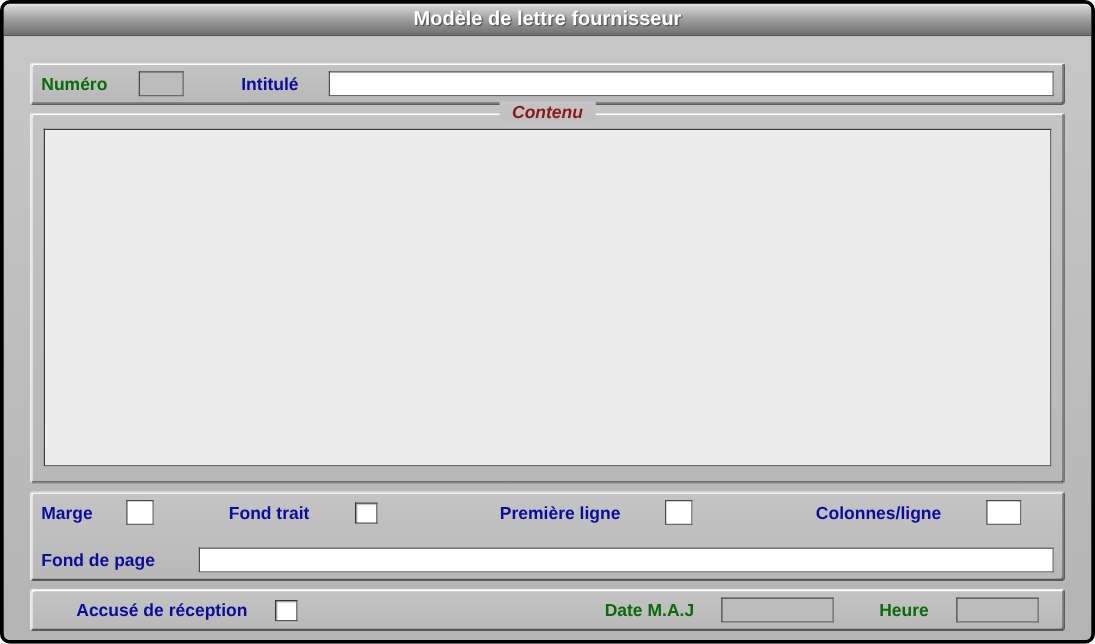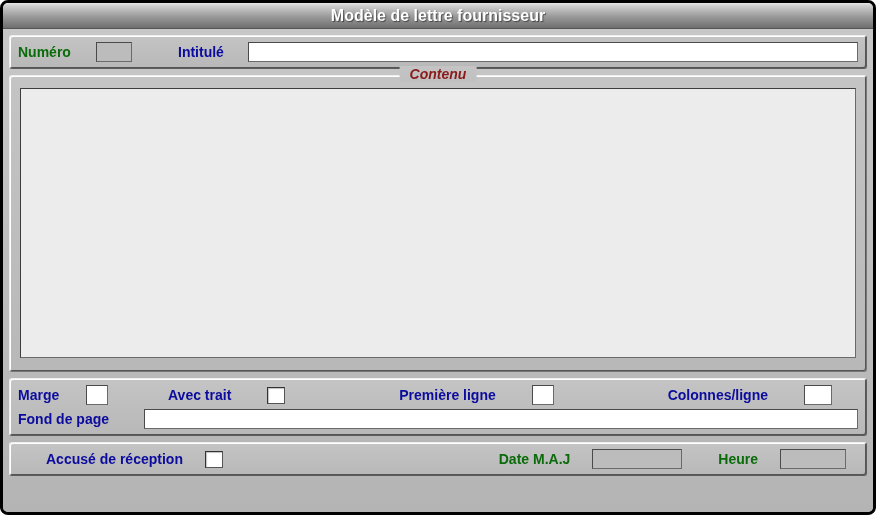"Numéro" .body { padding: 6px -> 21px }
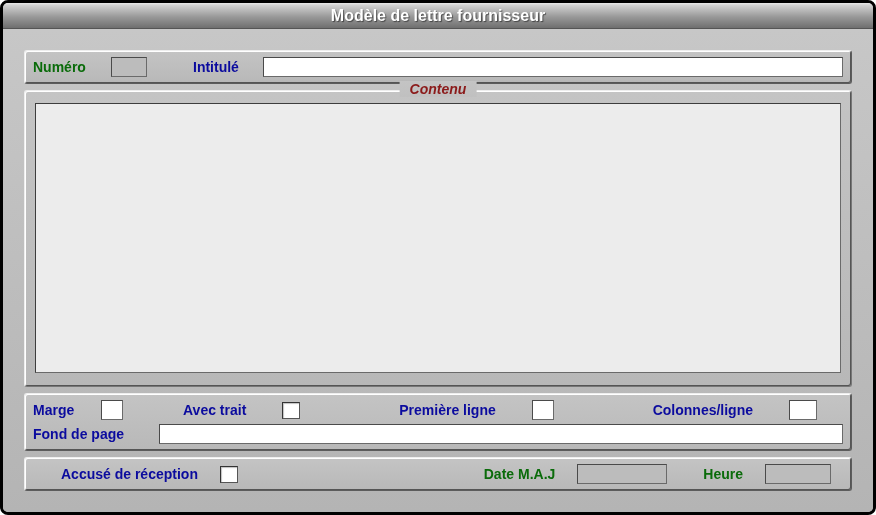"Marge" div.row { margin-bottom: 4px -> 18px }
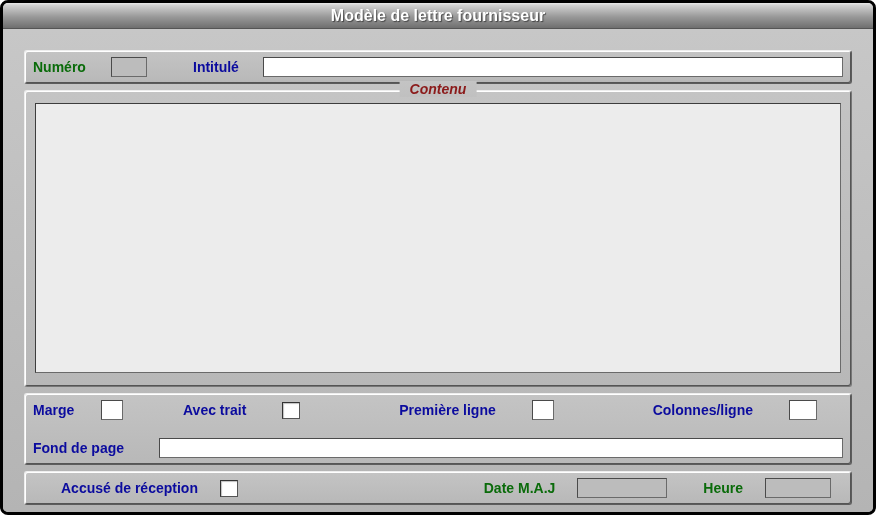"Avec trait" span.label-blue { text: Avec -> Fond }
